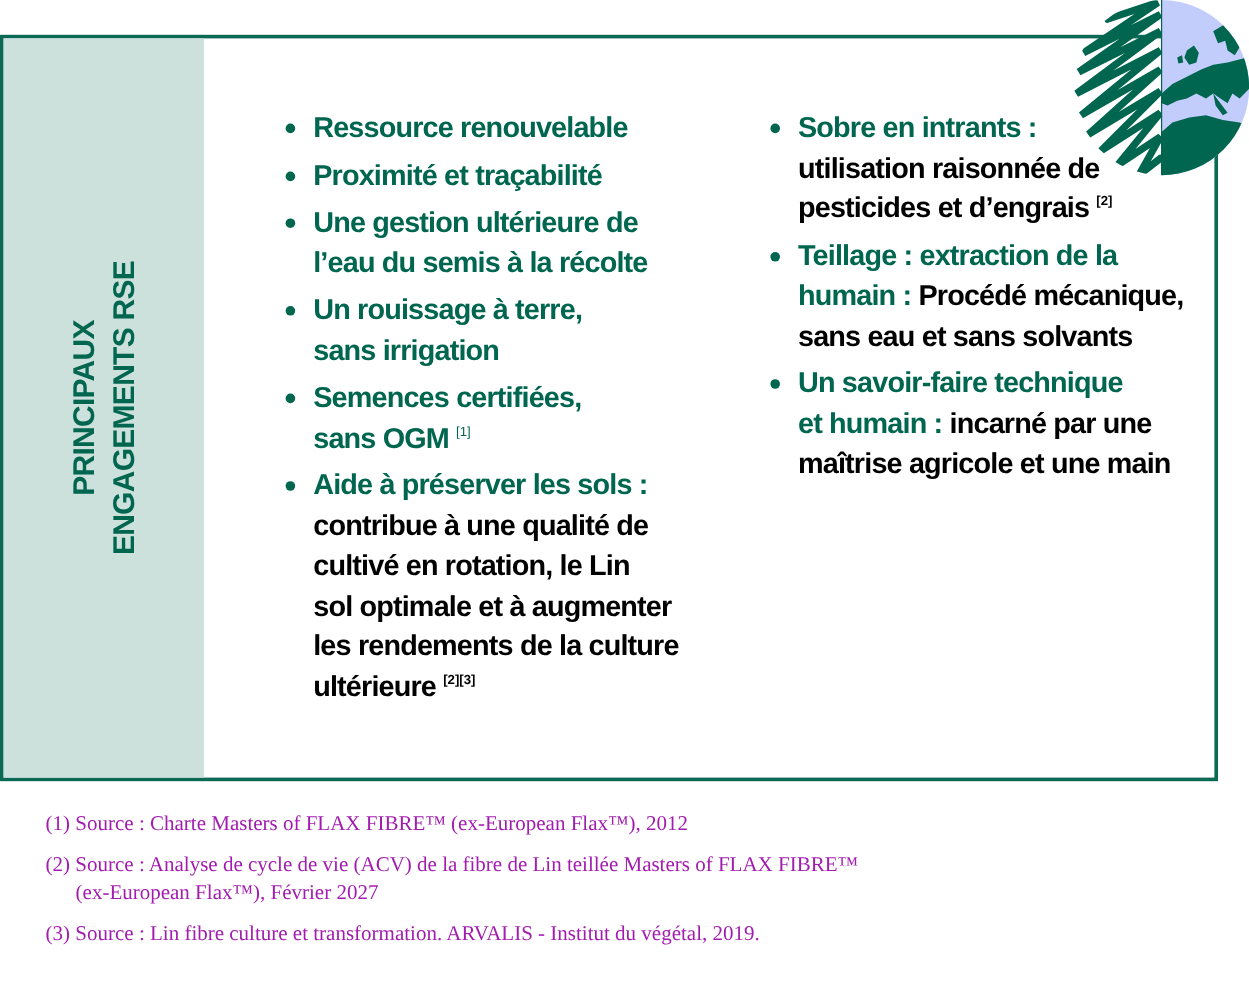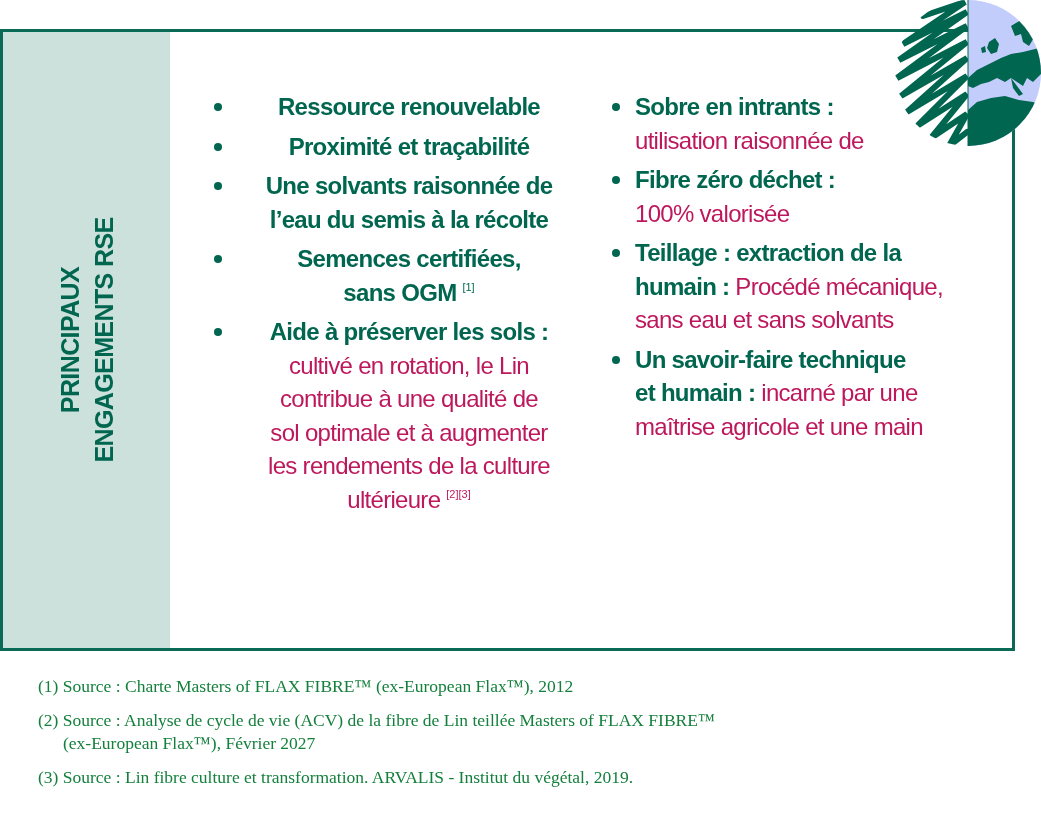"Ressource renouvelable" .col-left { left: 208px -> 232px; text-align: center -> none }
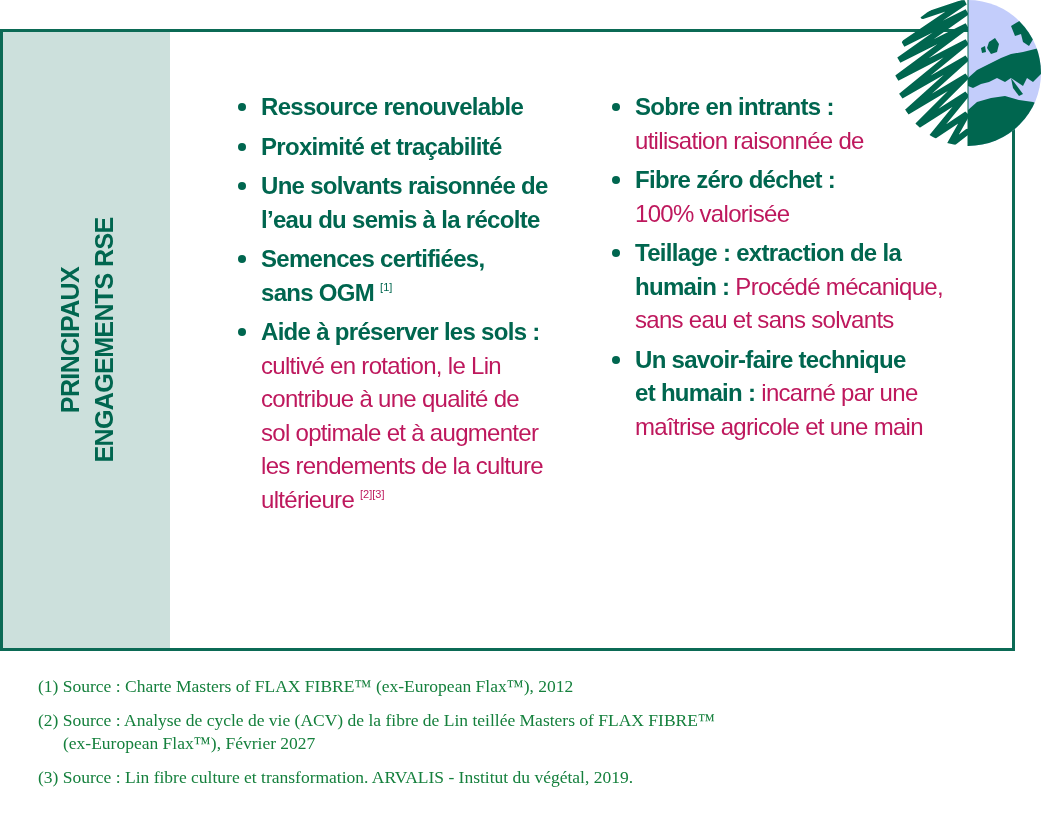"Sobre en intrants :" .col-right { left: 606px -> 636px }
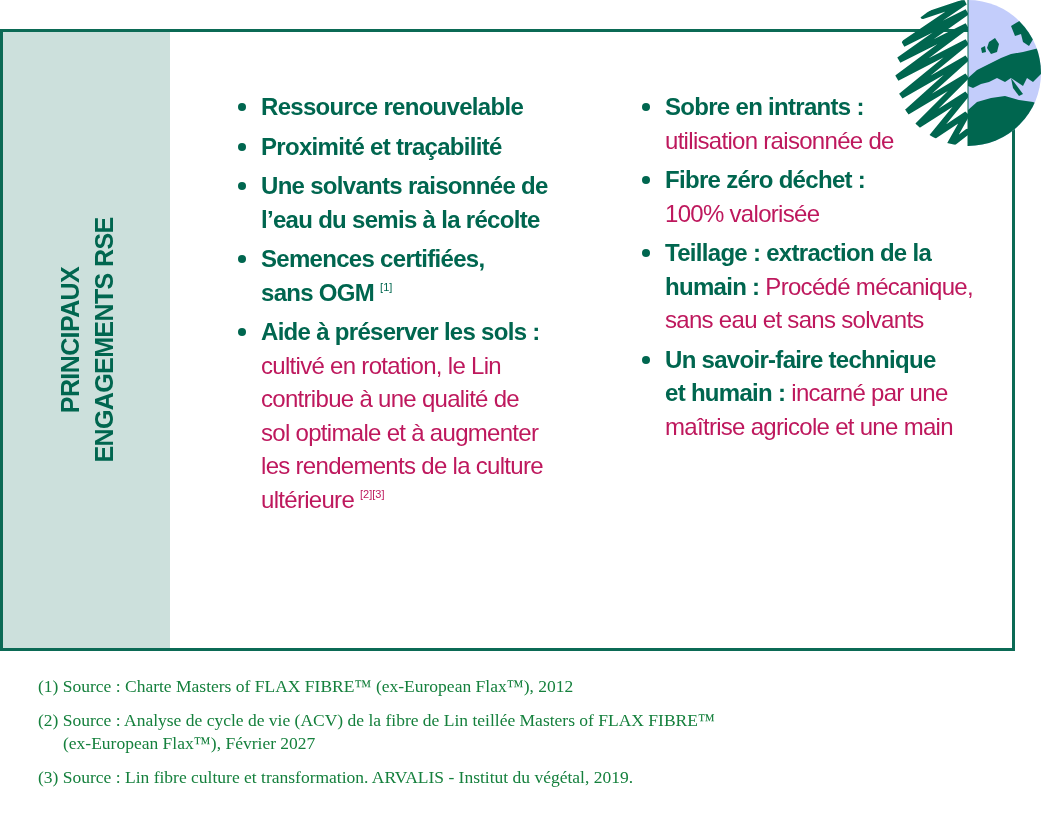"utilisation raisonnée de" .col li .n { color: #be185d -> #000000; font-weight: normal -> bold }
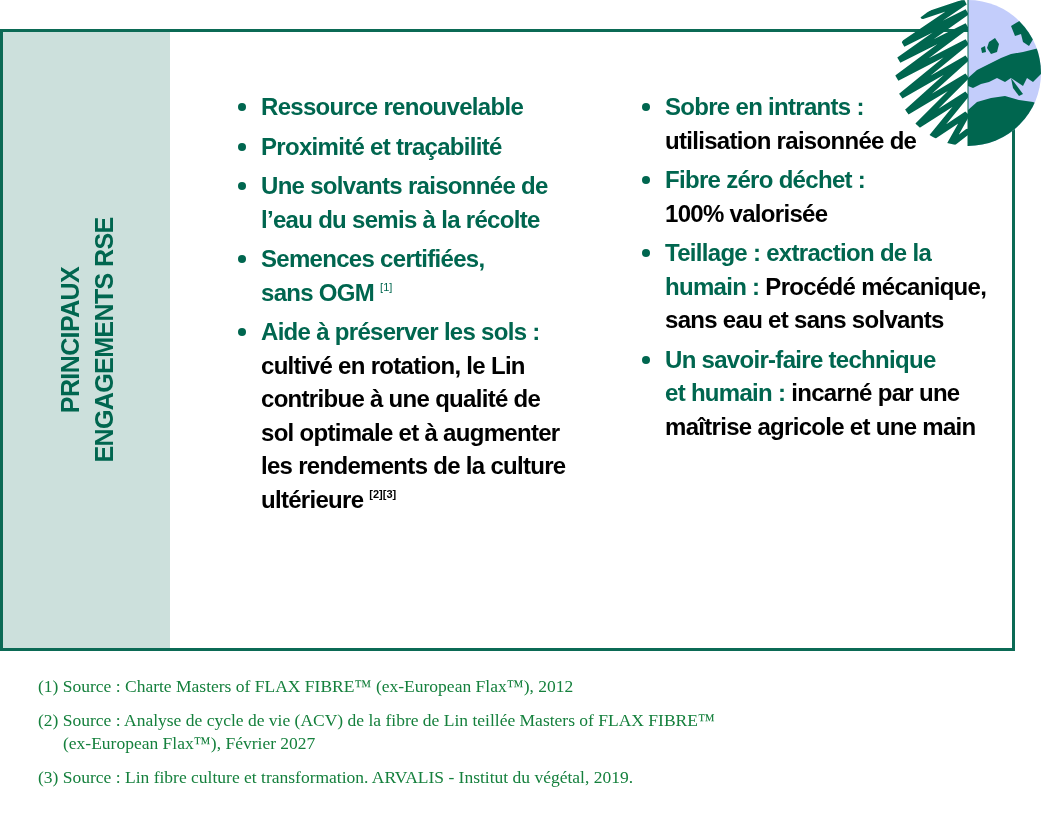"Une solvants raisonnée de" span.b { text: solvants raisonnée -> gestion ultérieure }
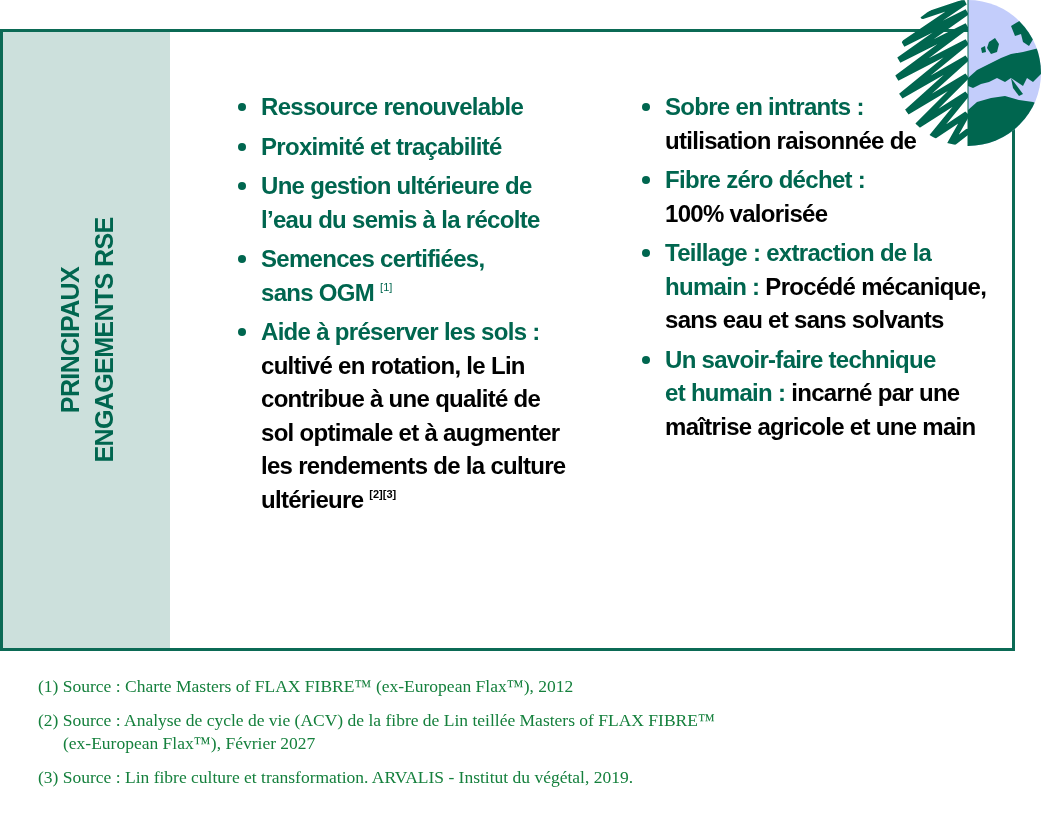"pesticides et d’engrais [2]" span.line { html: none -> <span><span>pesticides et d’engrais</span> <sup>[2]</sup></span> }
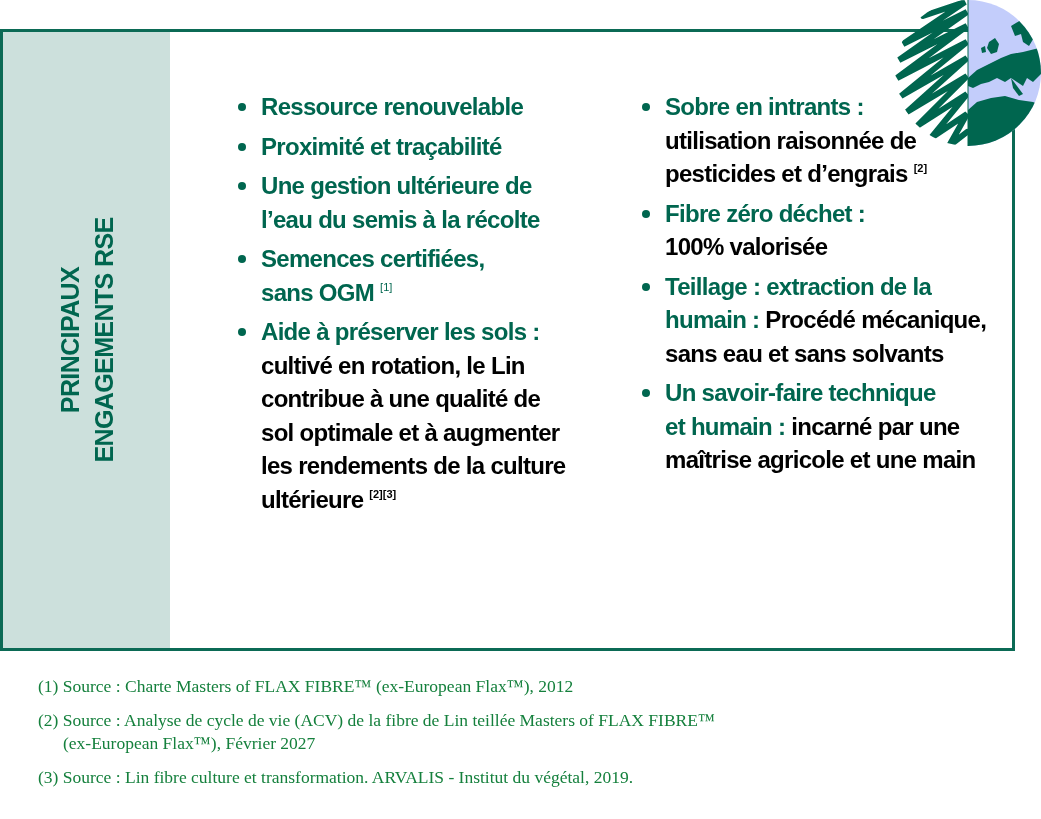"Fibre zéro déchet :" li { html: <li> <span></span> <span>Fibre zéro déchet :</span> <span>100% valorisée</span> </li> -> none }
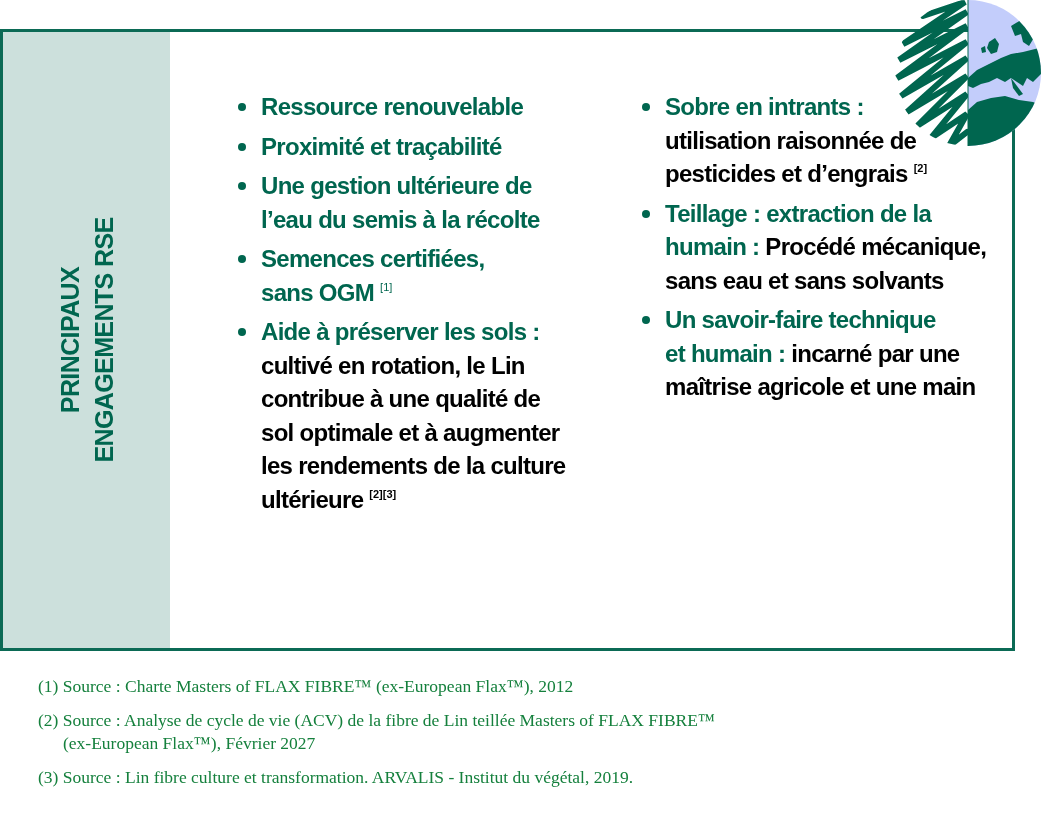"Un rouissage à terre," li { html: none -> <li> <span></span> <span>Un rouissage à terre,</span> <span>sans irrigation</span> </li> }
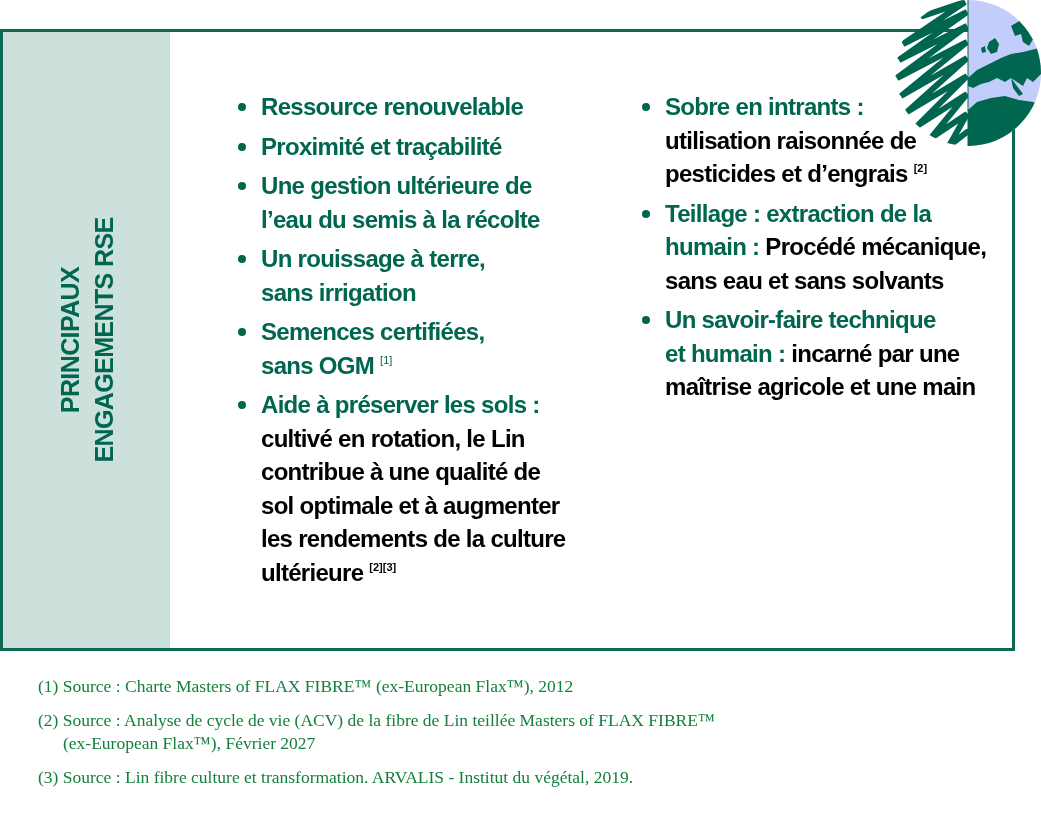"cultivé en rotation, le Lin" span.n { order: before "contribue à une qualité de" -> after "contribue à une qualité de" }
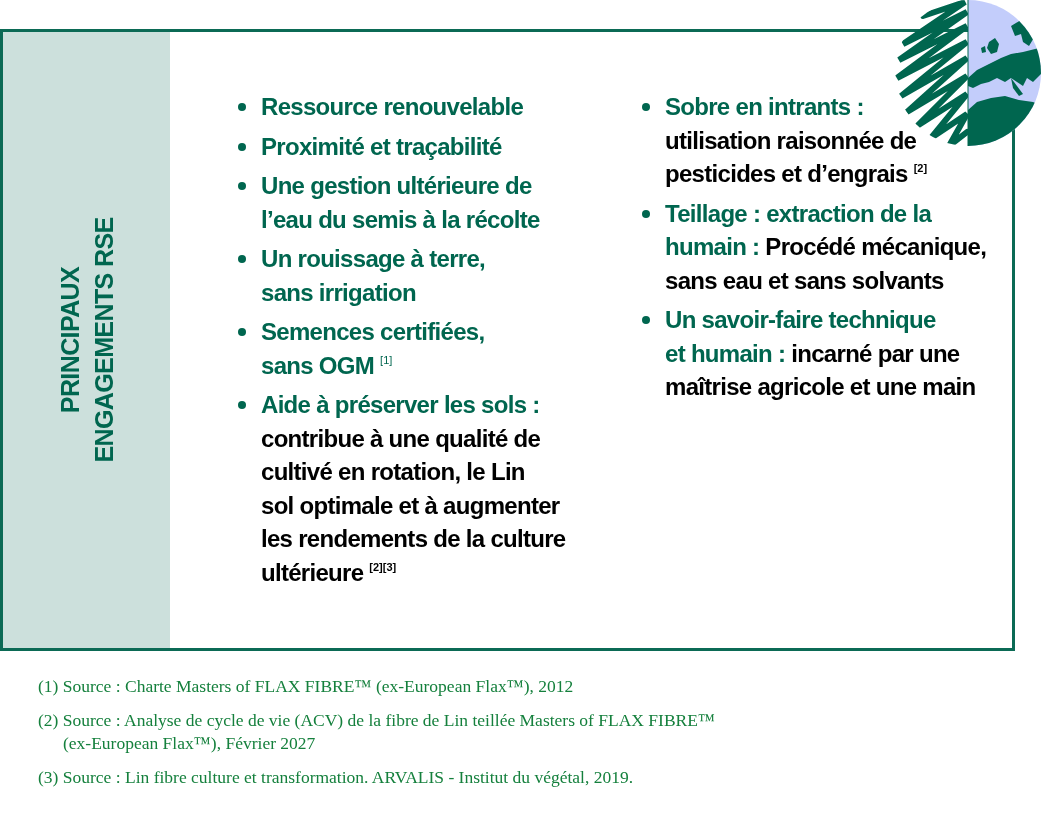"(1) Source : Charte Masters" .footnotes { color: #15803d -> #a21caf }
